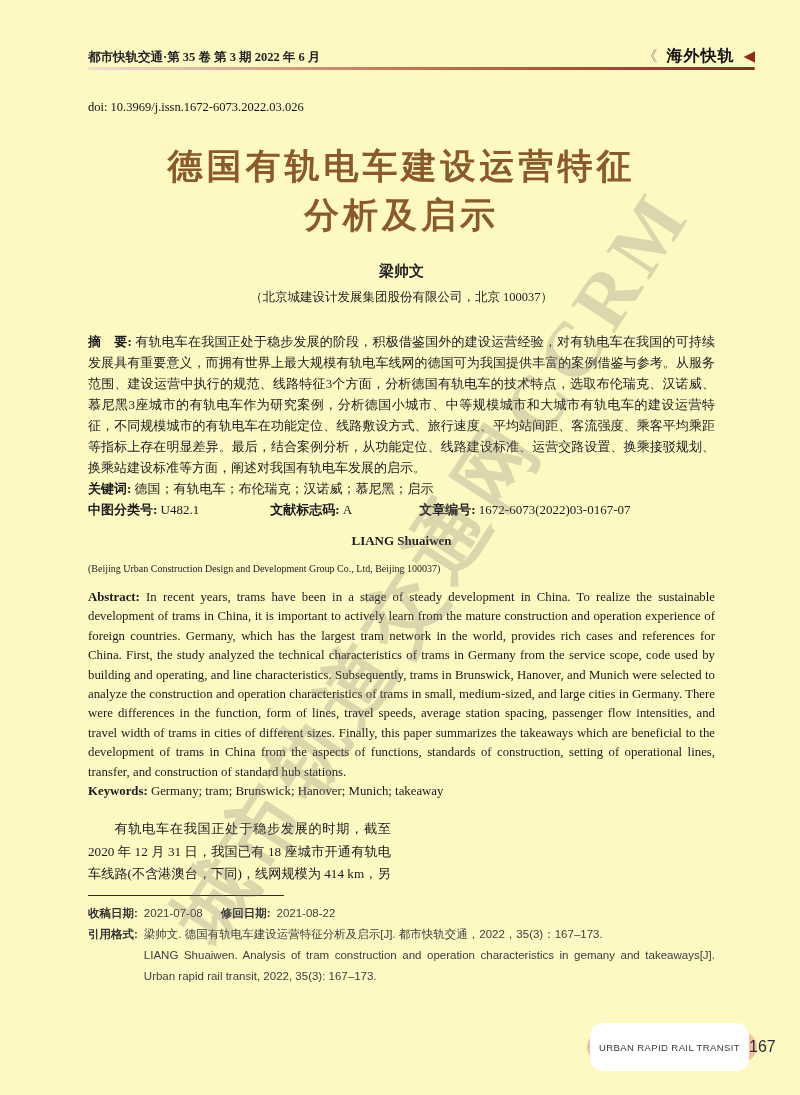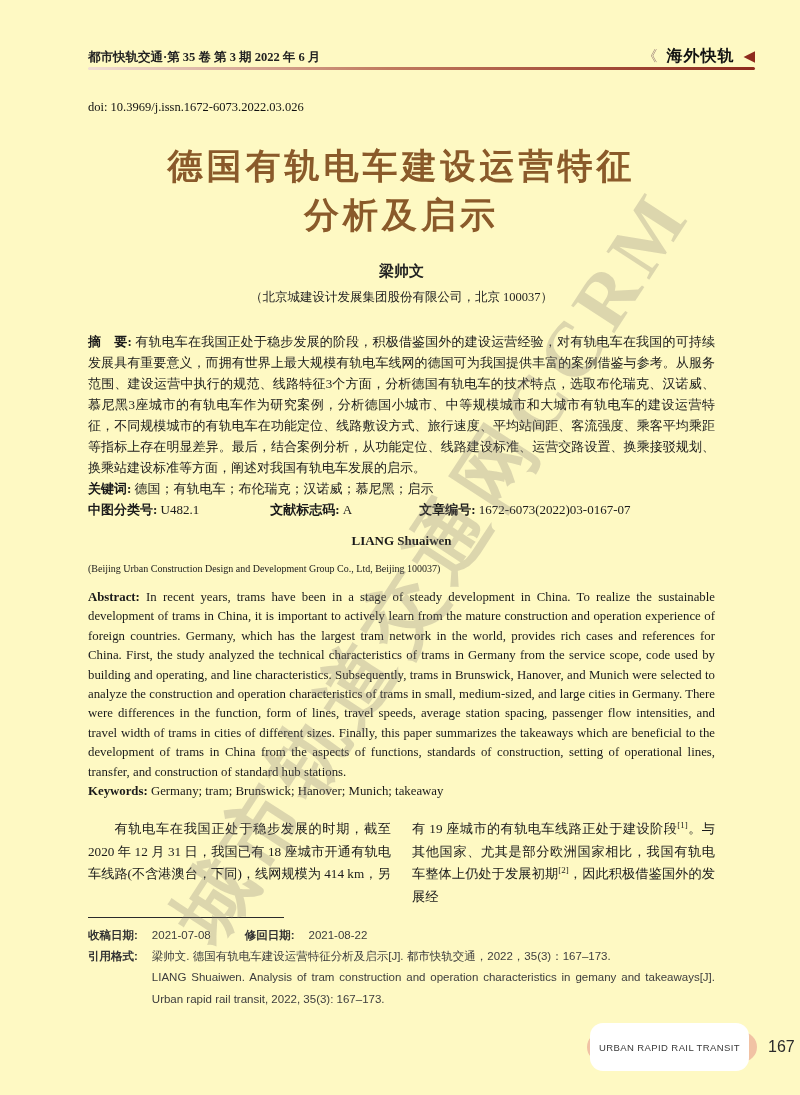"有 19" div.col { html: <div> <p><span>有 19 座城市的有轨电车线路正处于建设阶段</span><sup>[1]</sup><span>。与其他国家、尤其是部分欧洲国家相比，我国有轨电车整体上仍处于发展初期</span><sup>[2]</sup><span>，因此积极借鉴国外的发展经</span></p> </div> -> none }
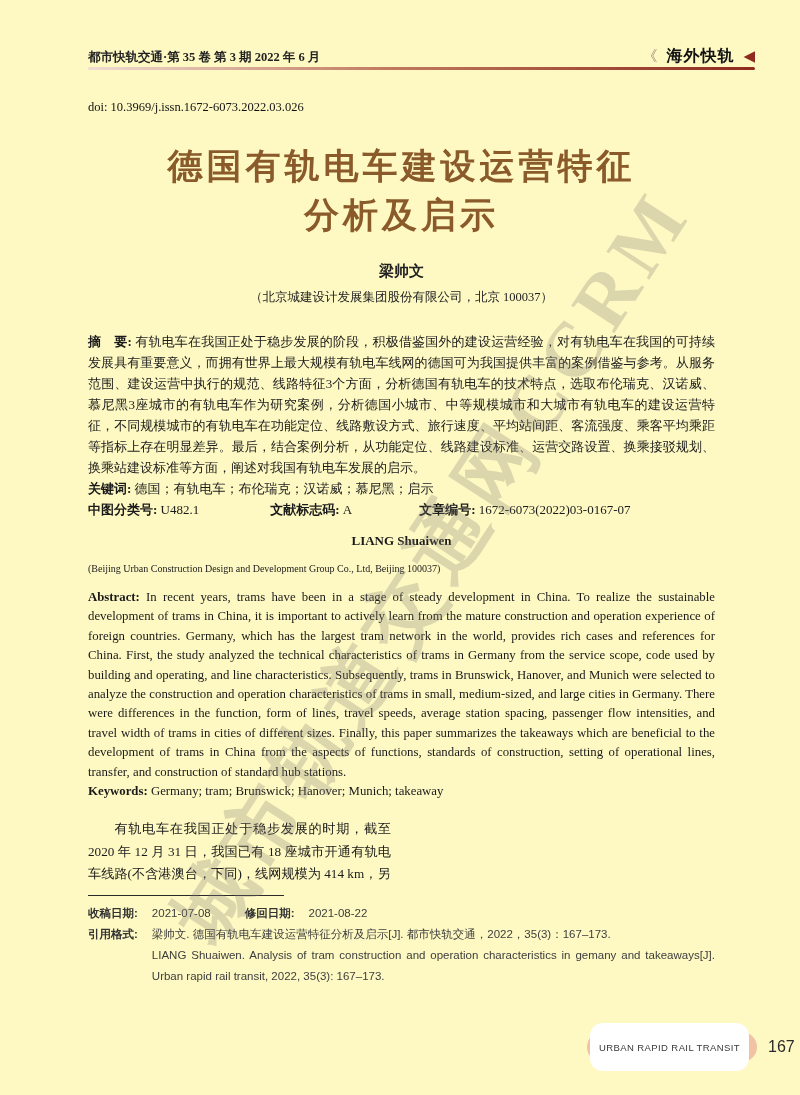"收稿日期:" .f-row { gap: 8px -> none }
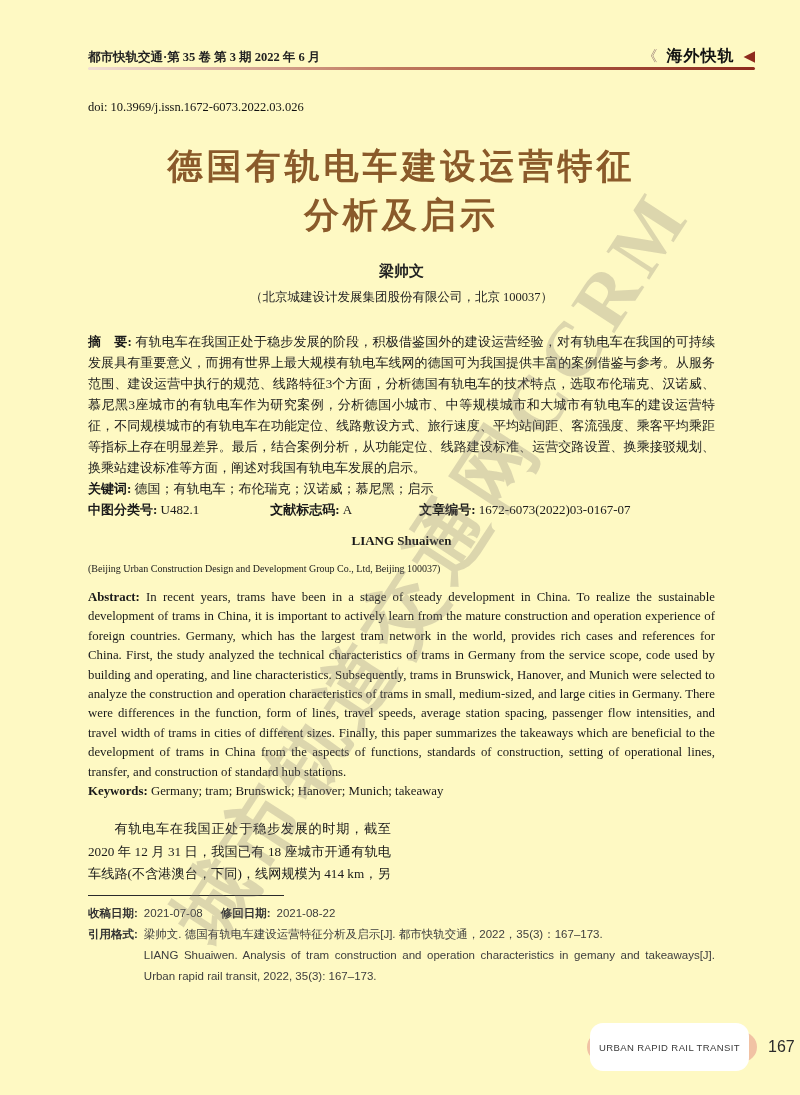"167" .pill-num { padding-left: 19px -> none }
